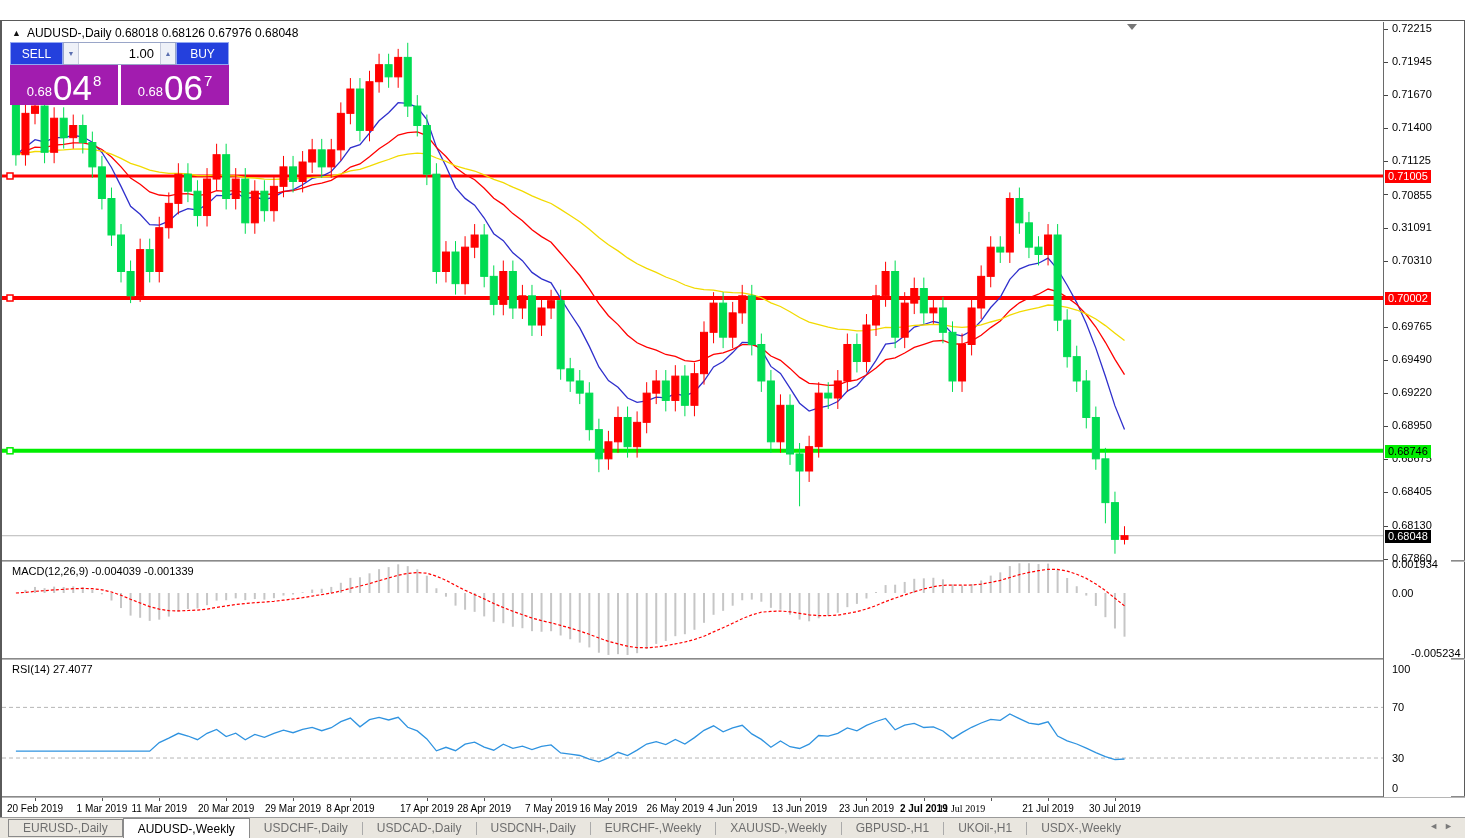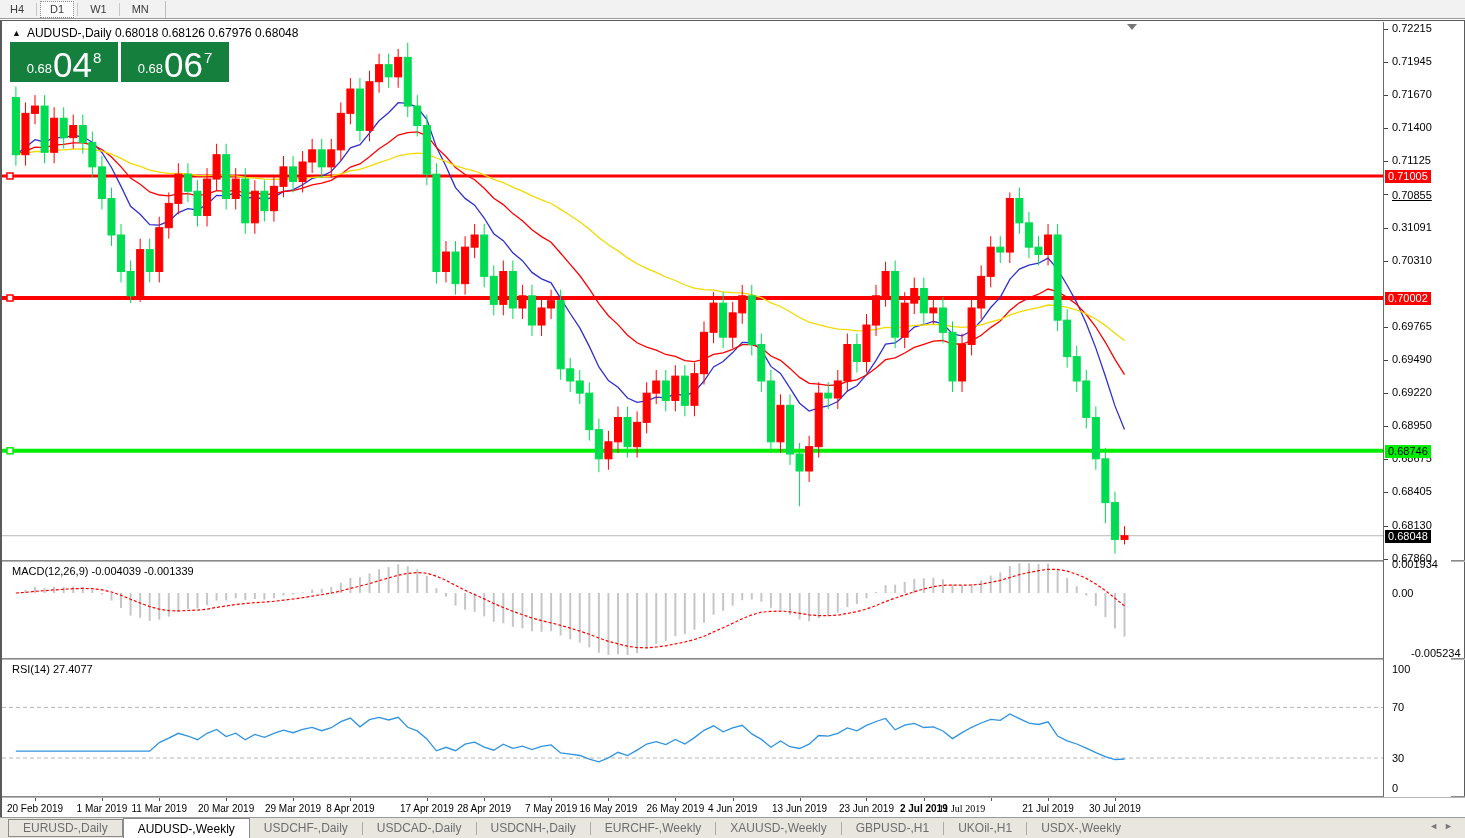"H4" div { html: <div> <div>H4</div> <div></div> <div>D1</div> <div></div> <div>W1</div> <div></div> <div>MN</div> <div></div> </div> -> none }
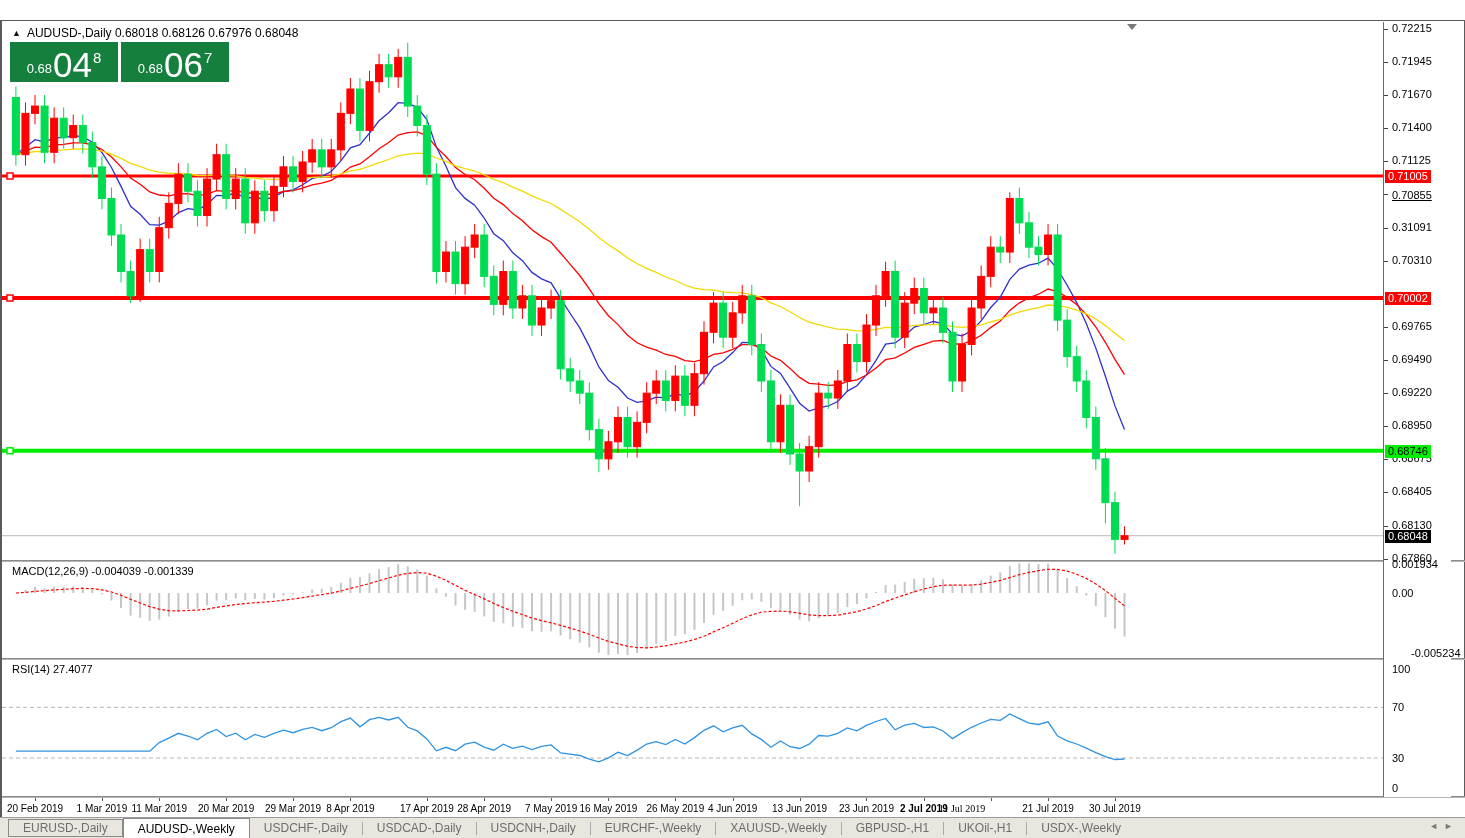"SELL" div.oc-row1 { html: none -> <div> <div>SELL</div> <div> <div>▼</div> <div>1.00</div> <div>▲</div> </div> <div>BUY</div> </div> }
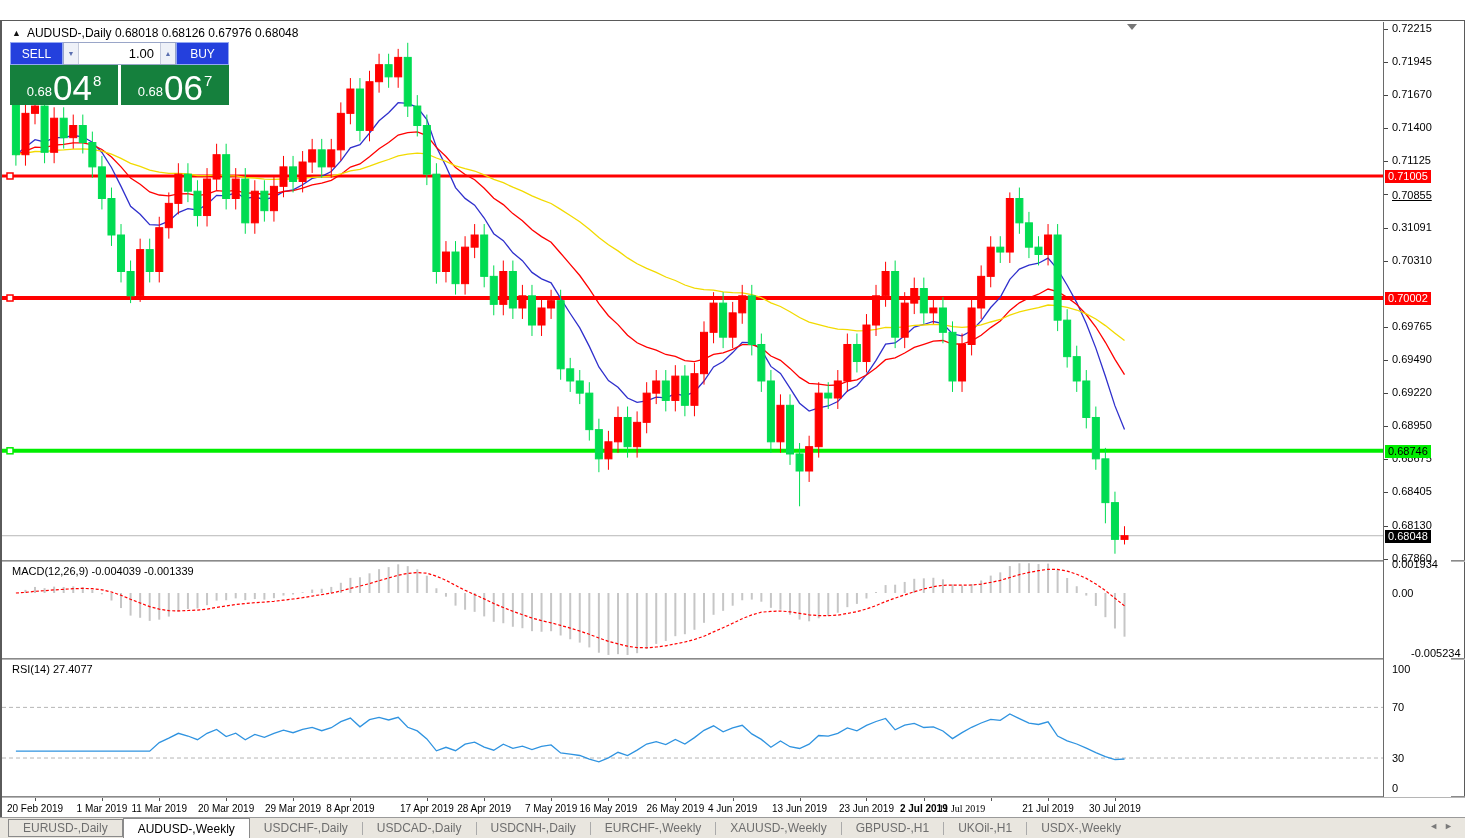"0.68" .oc-price { background: #15803d -> #a21caf }
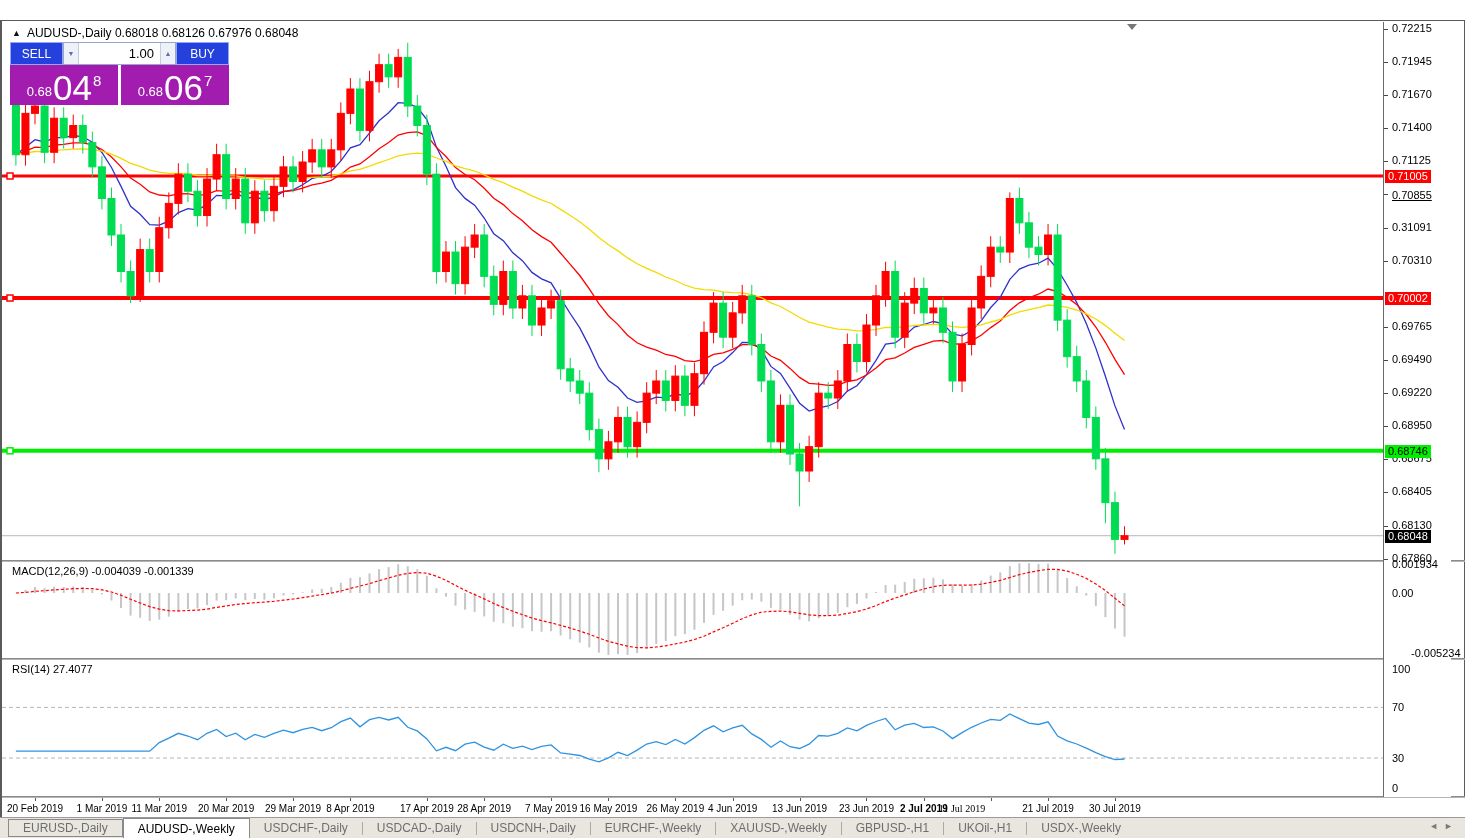"0.70855" div.tick-label { text-decoration: underline -> none }
